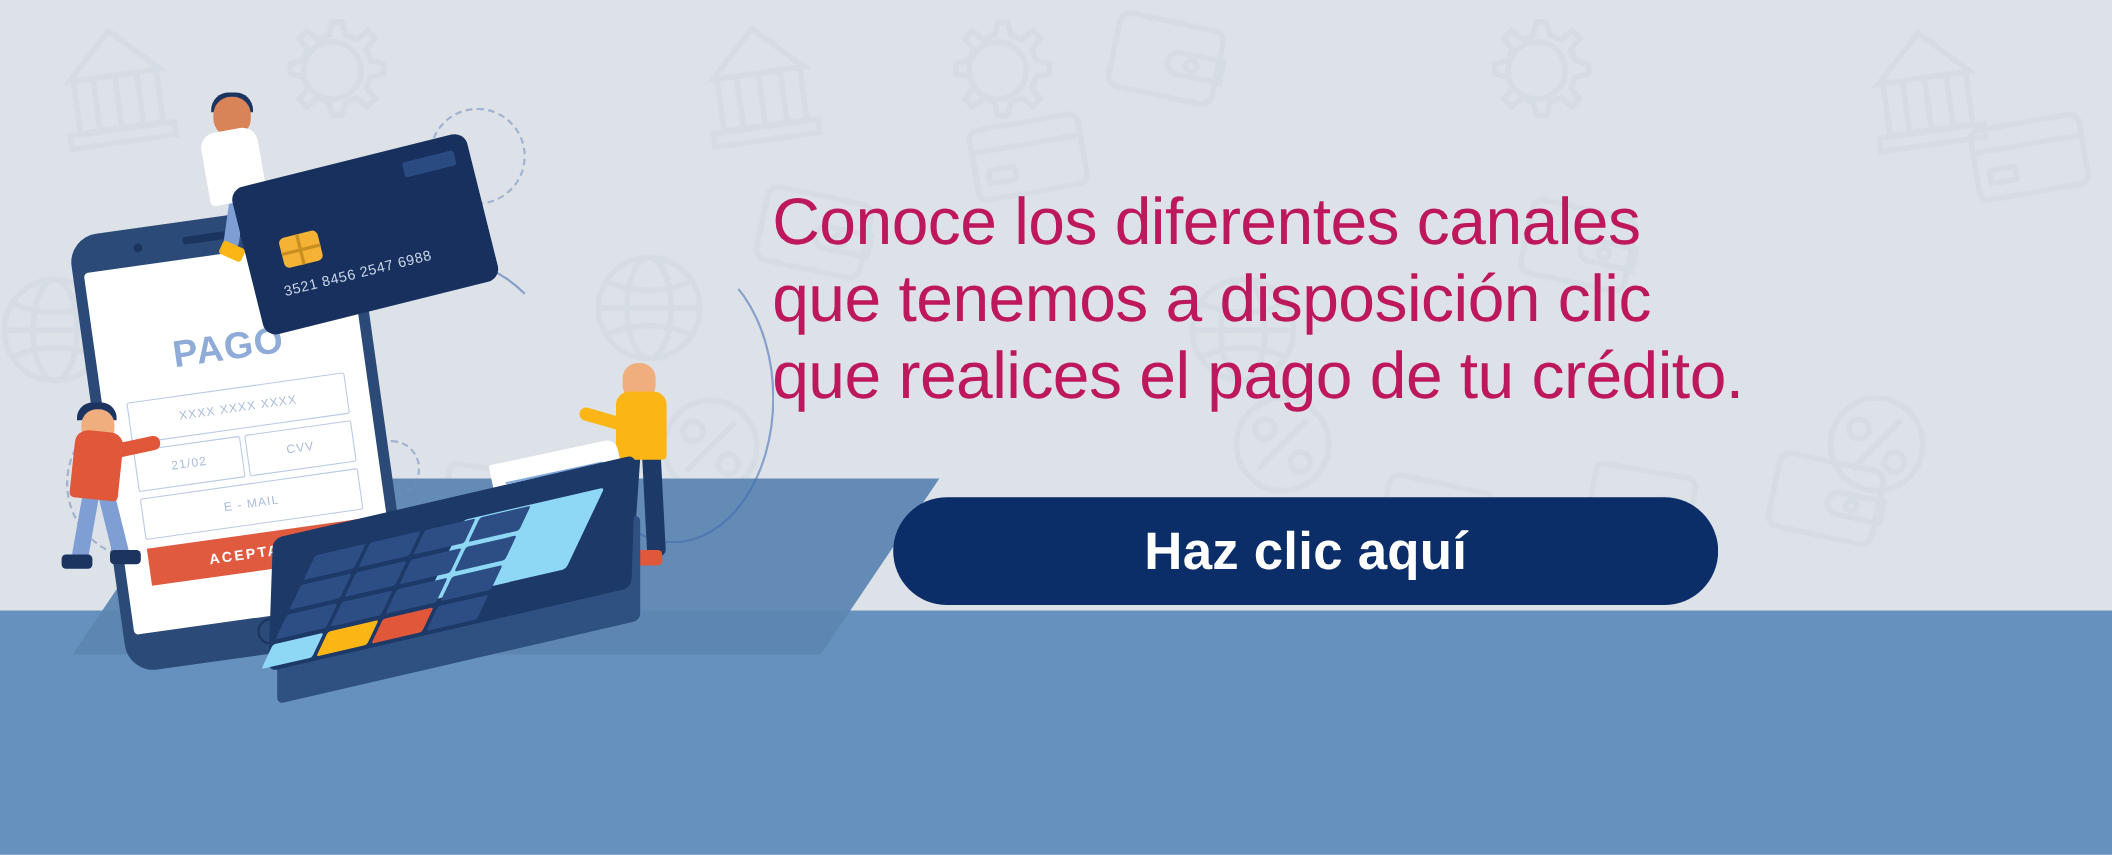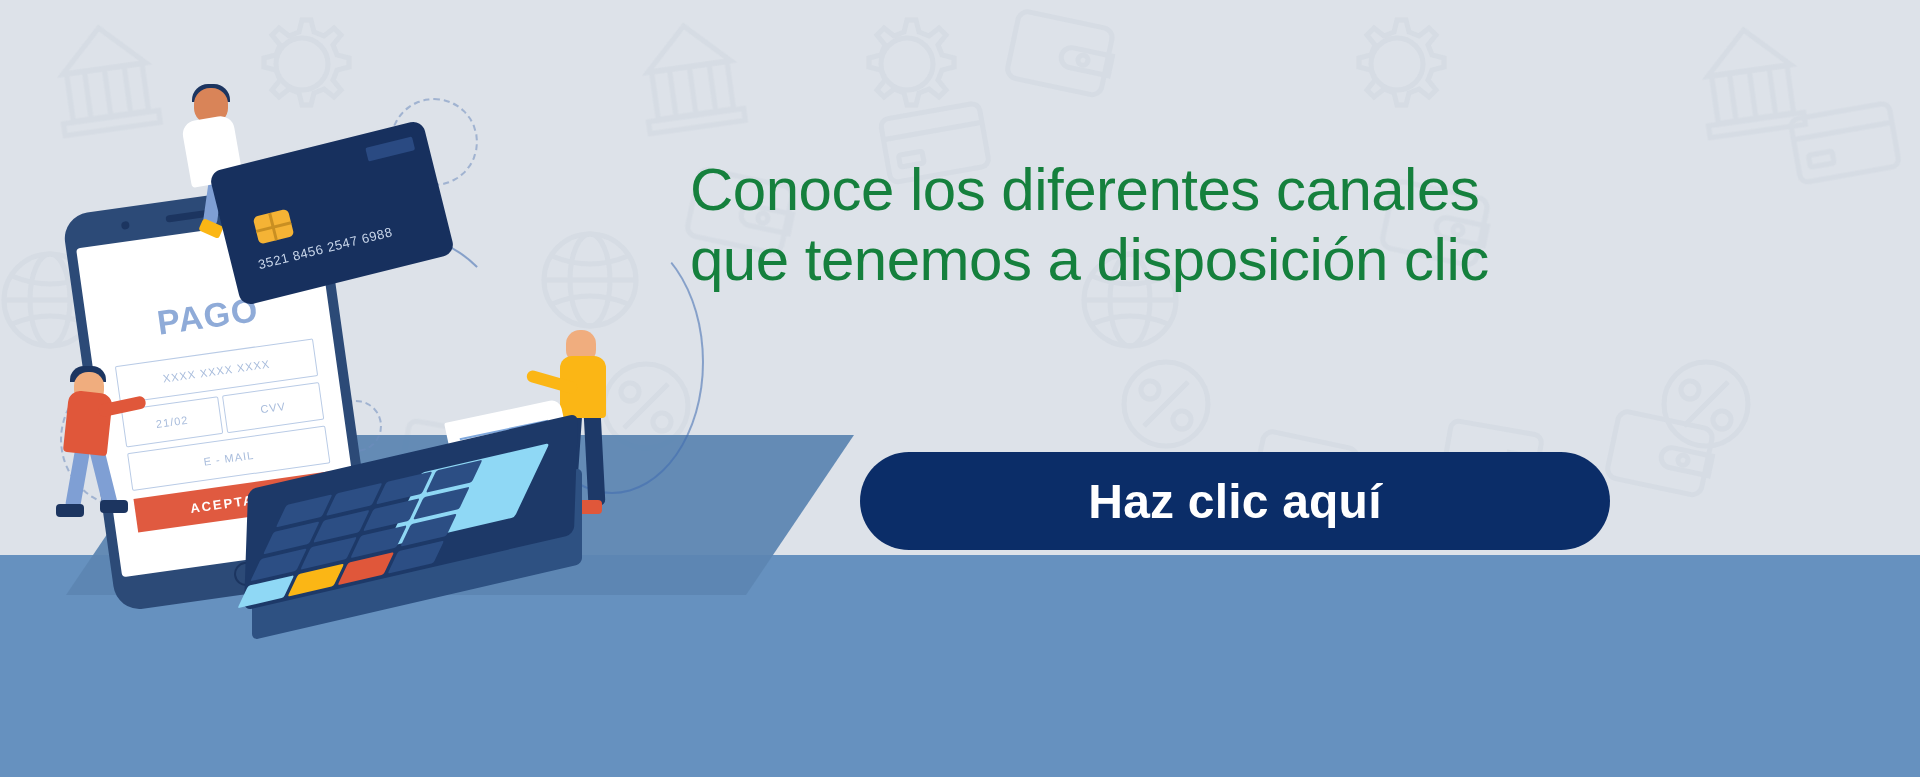"Conoce los diferentes canales" .headline { color: #15803d -> #be185d; margin: 0 -> 12px }
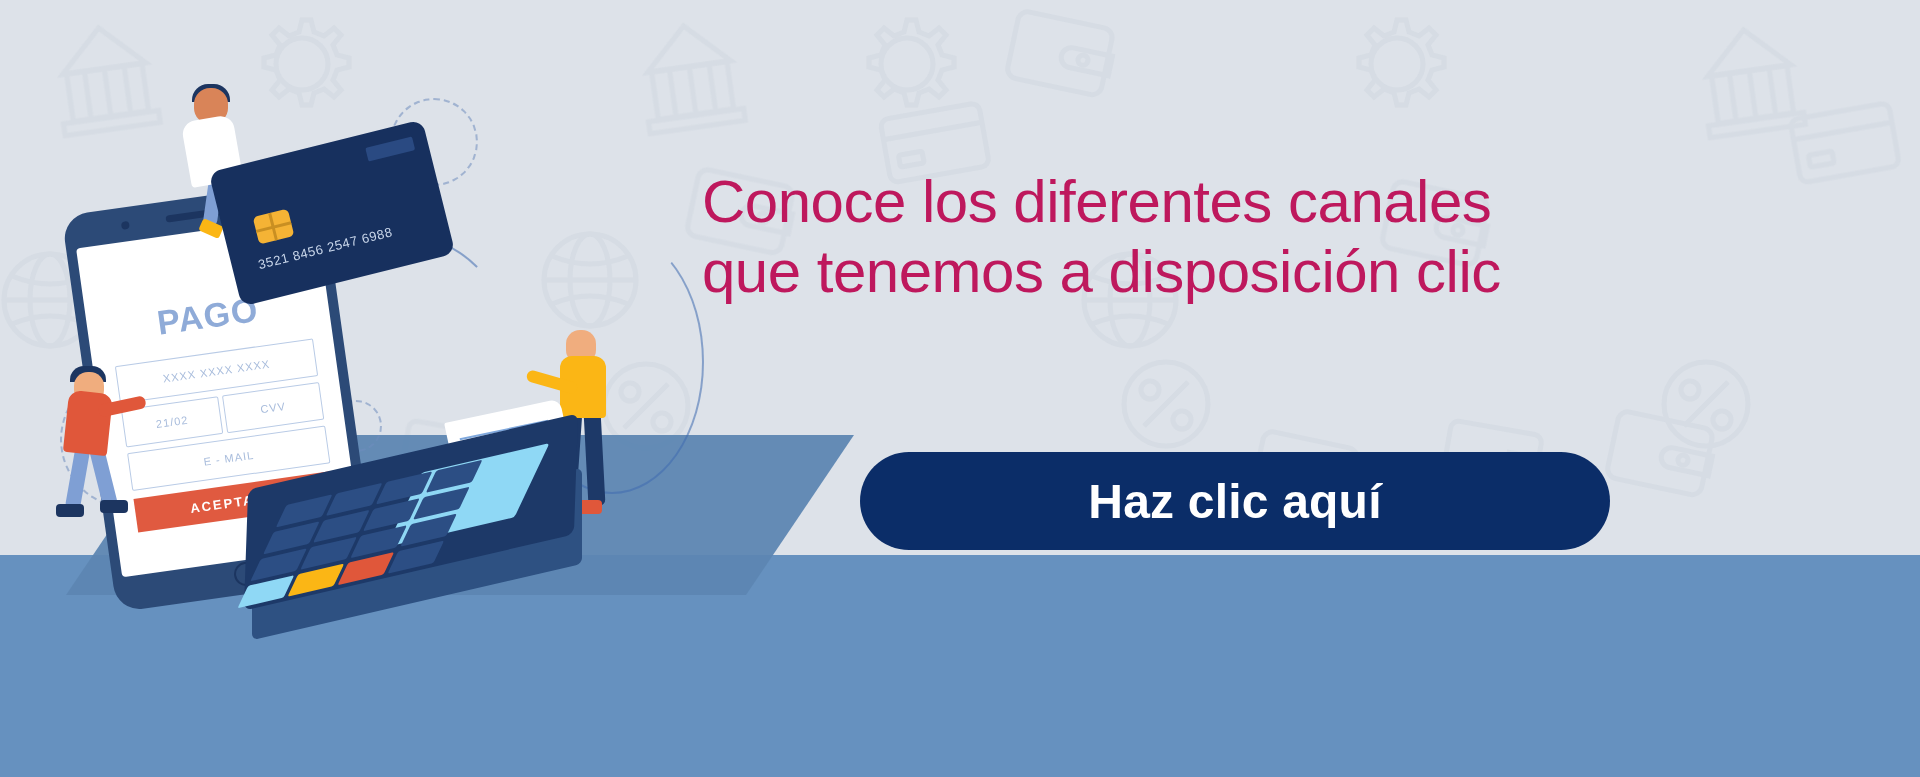"que realices el pago de" span.l { html: none -> <span>que realices el pago de tu crédito.</span> }
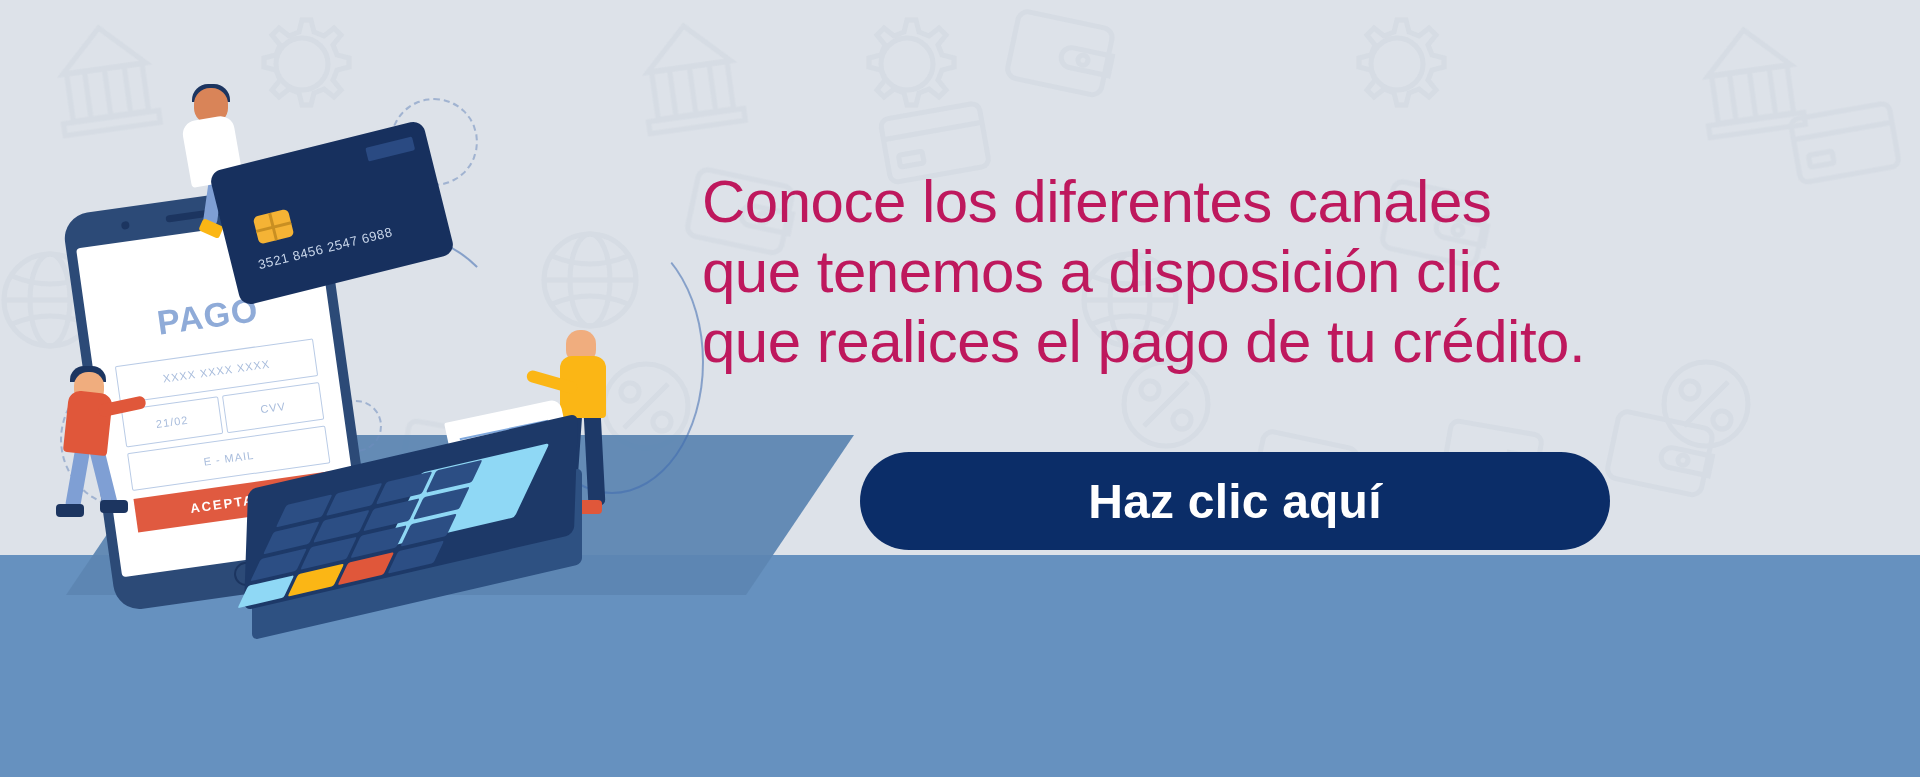"Haz clic aquí" .cta { left: 860px -> 812px }
